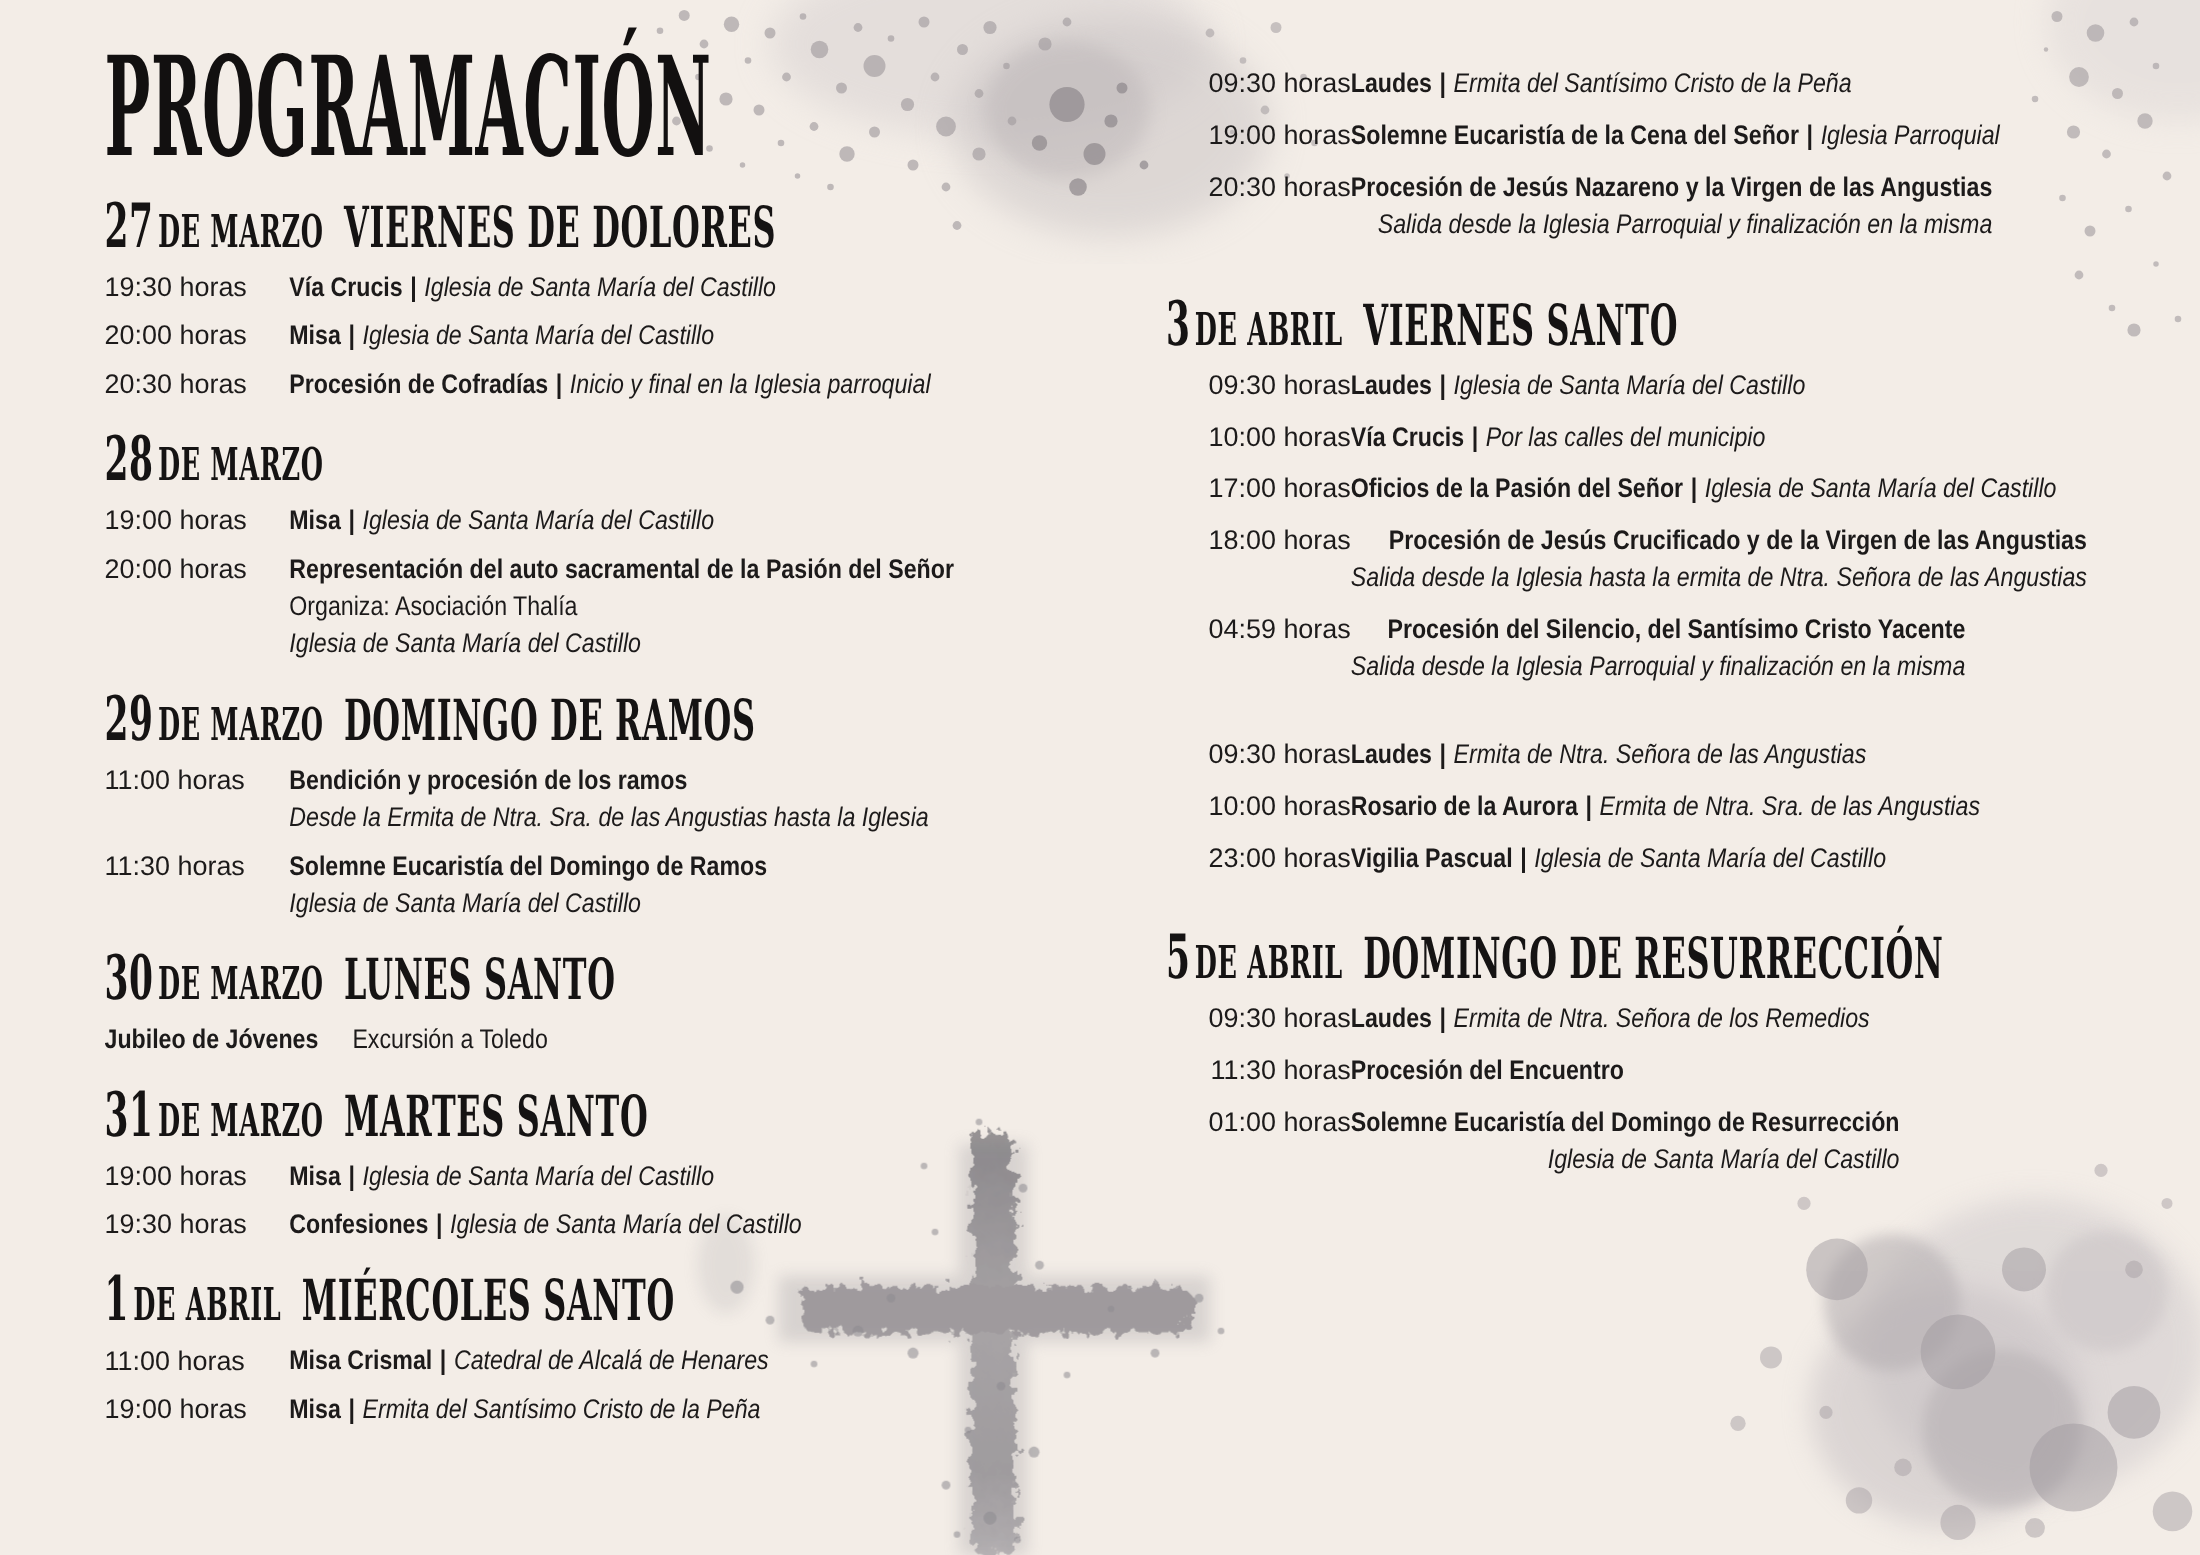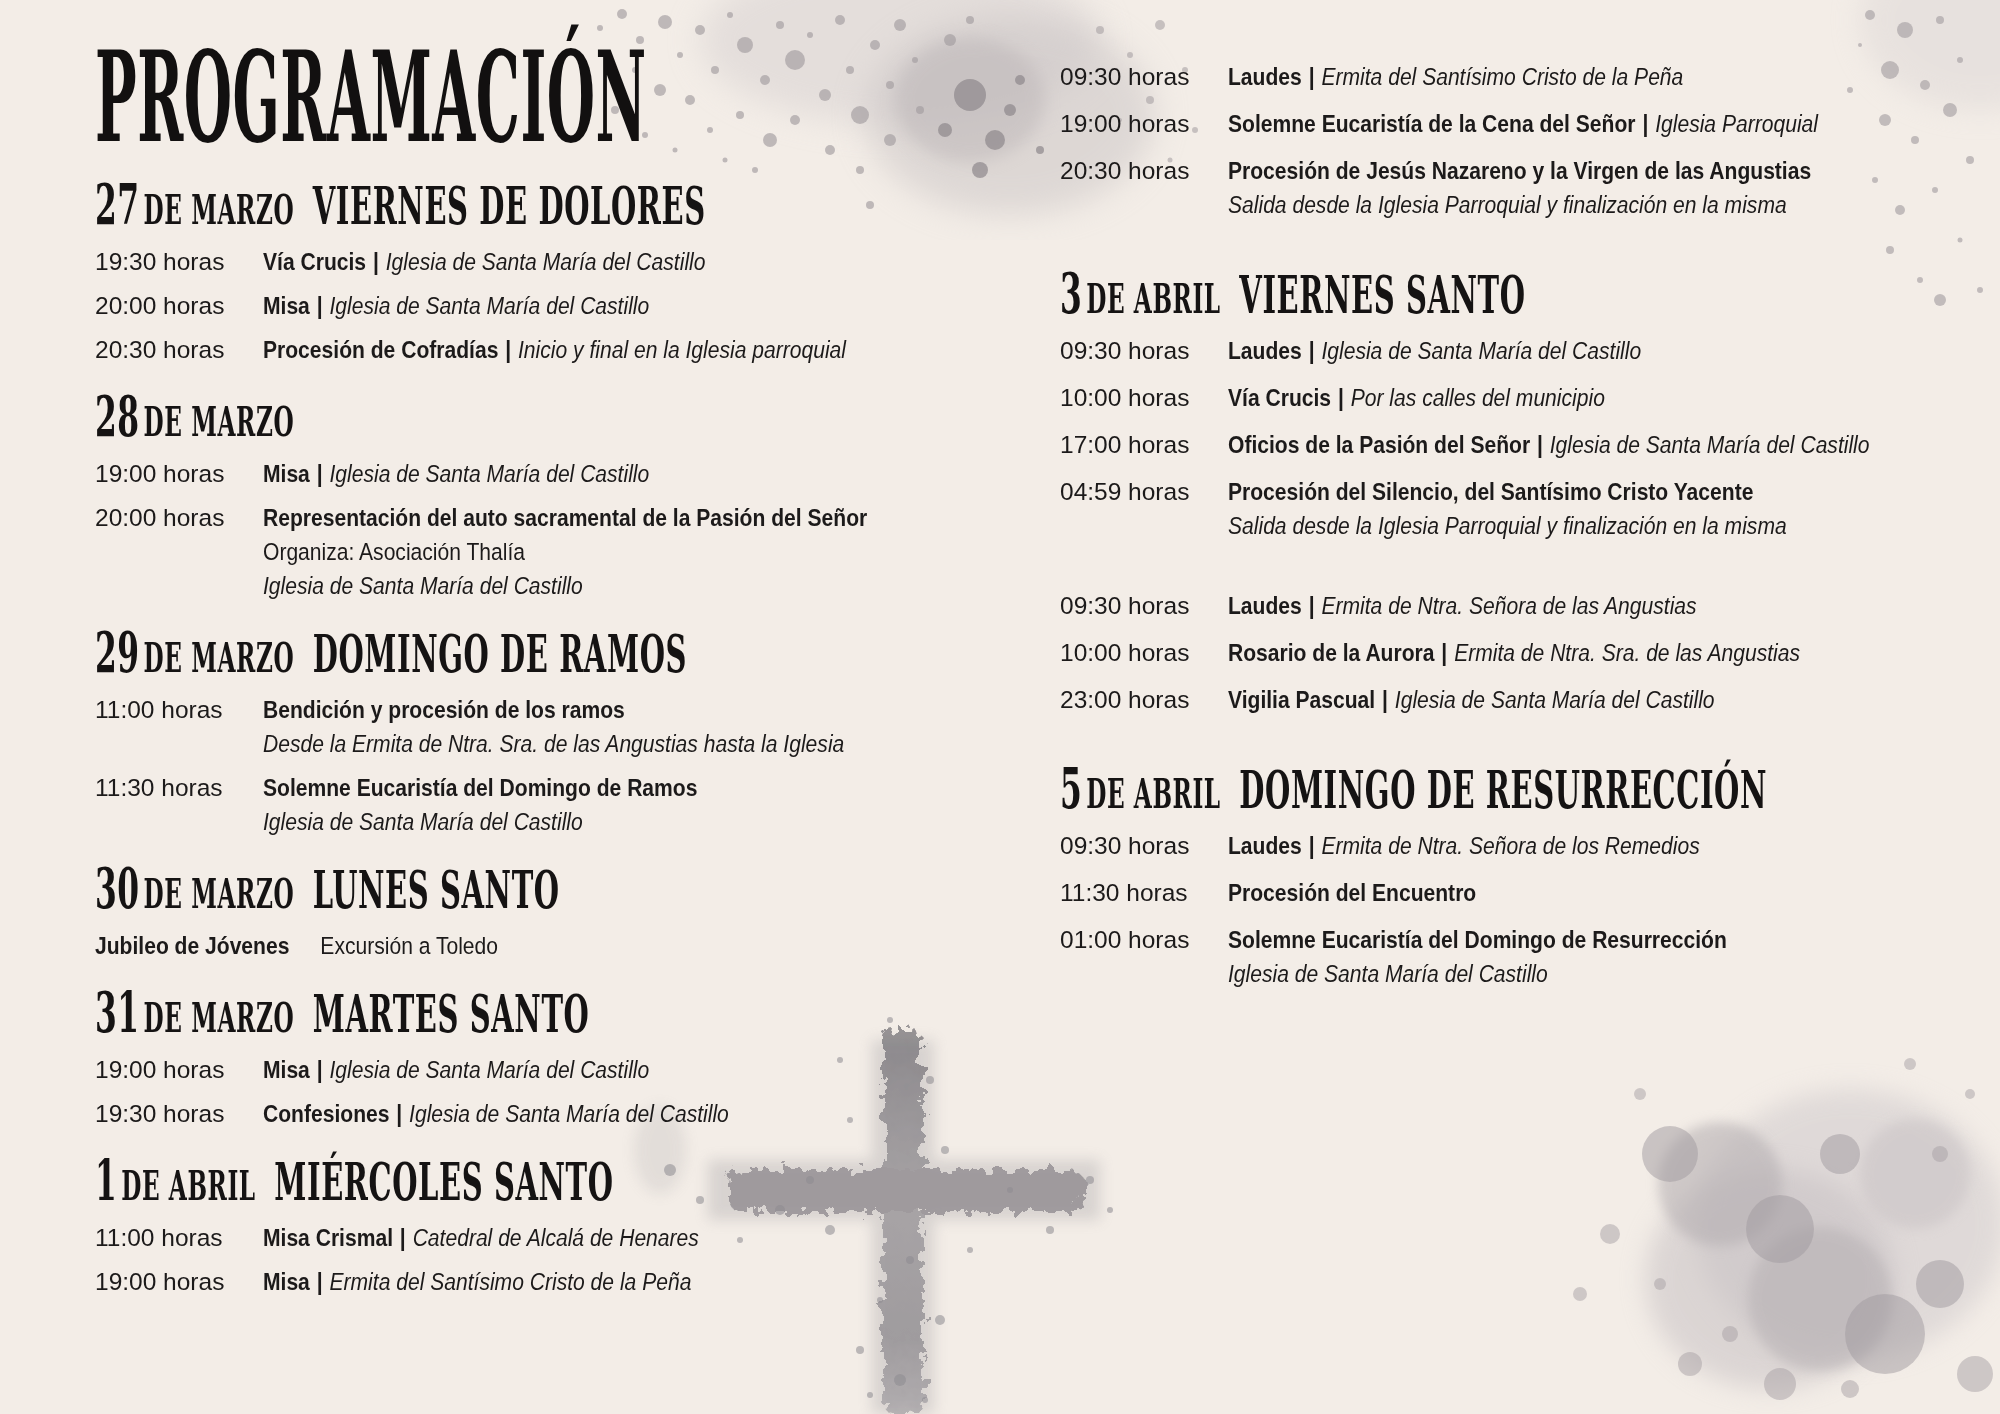"09:30 horas" .col-right .event-row { text-align: none -> right }
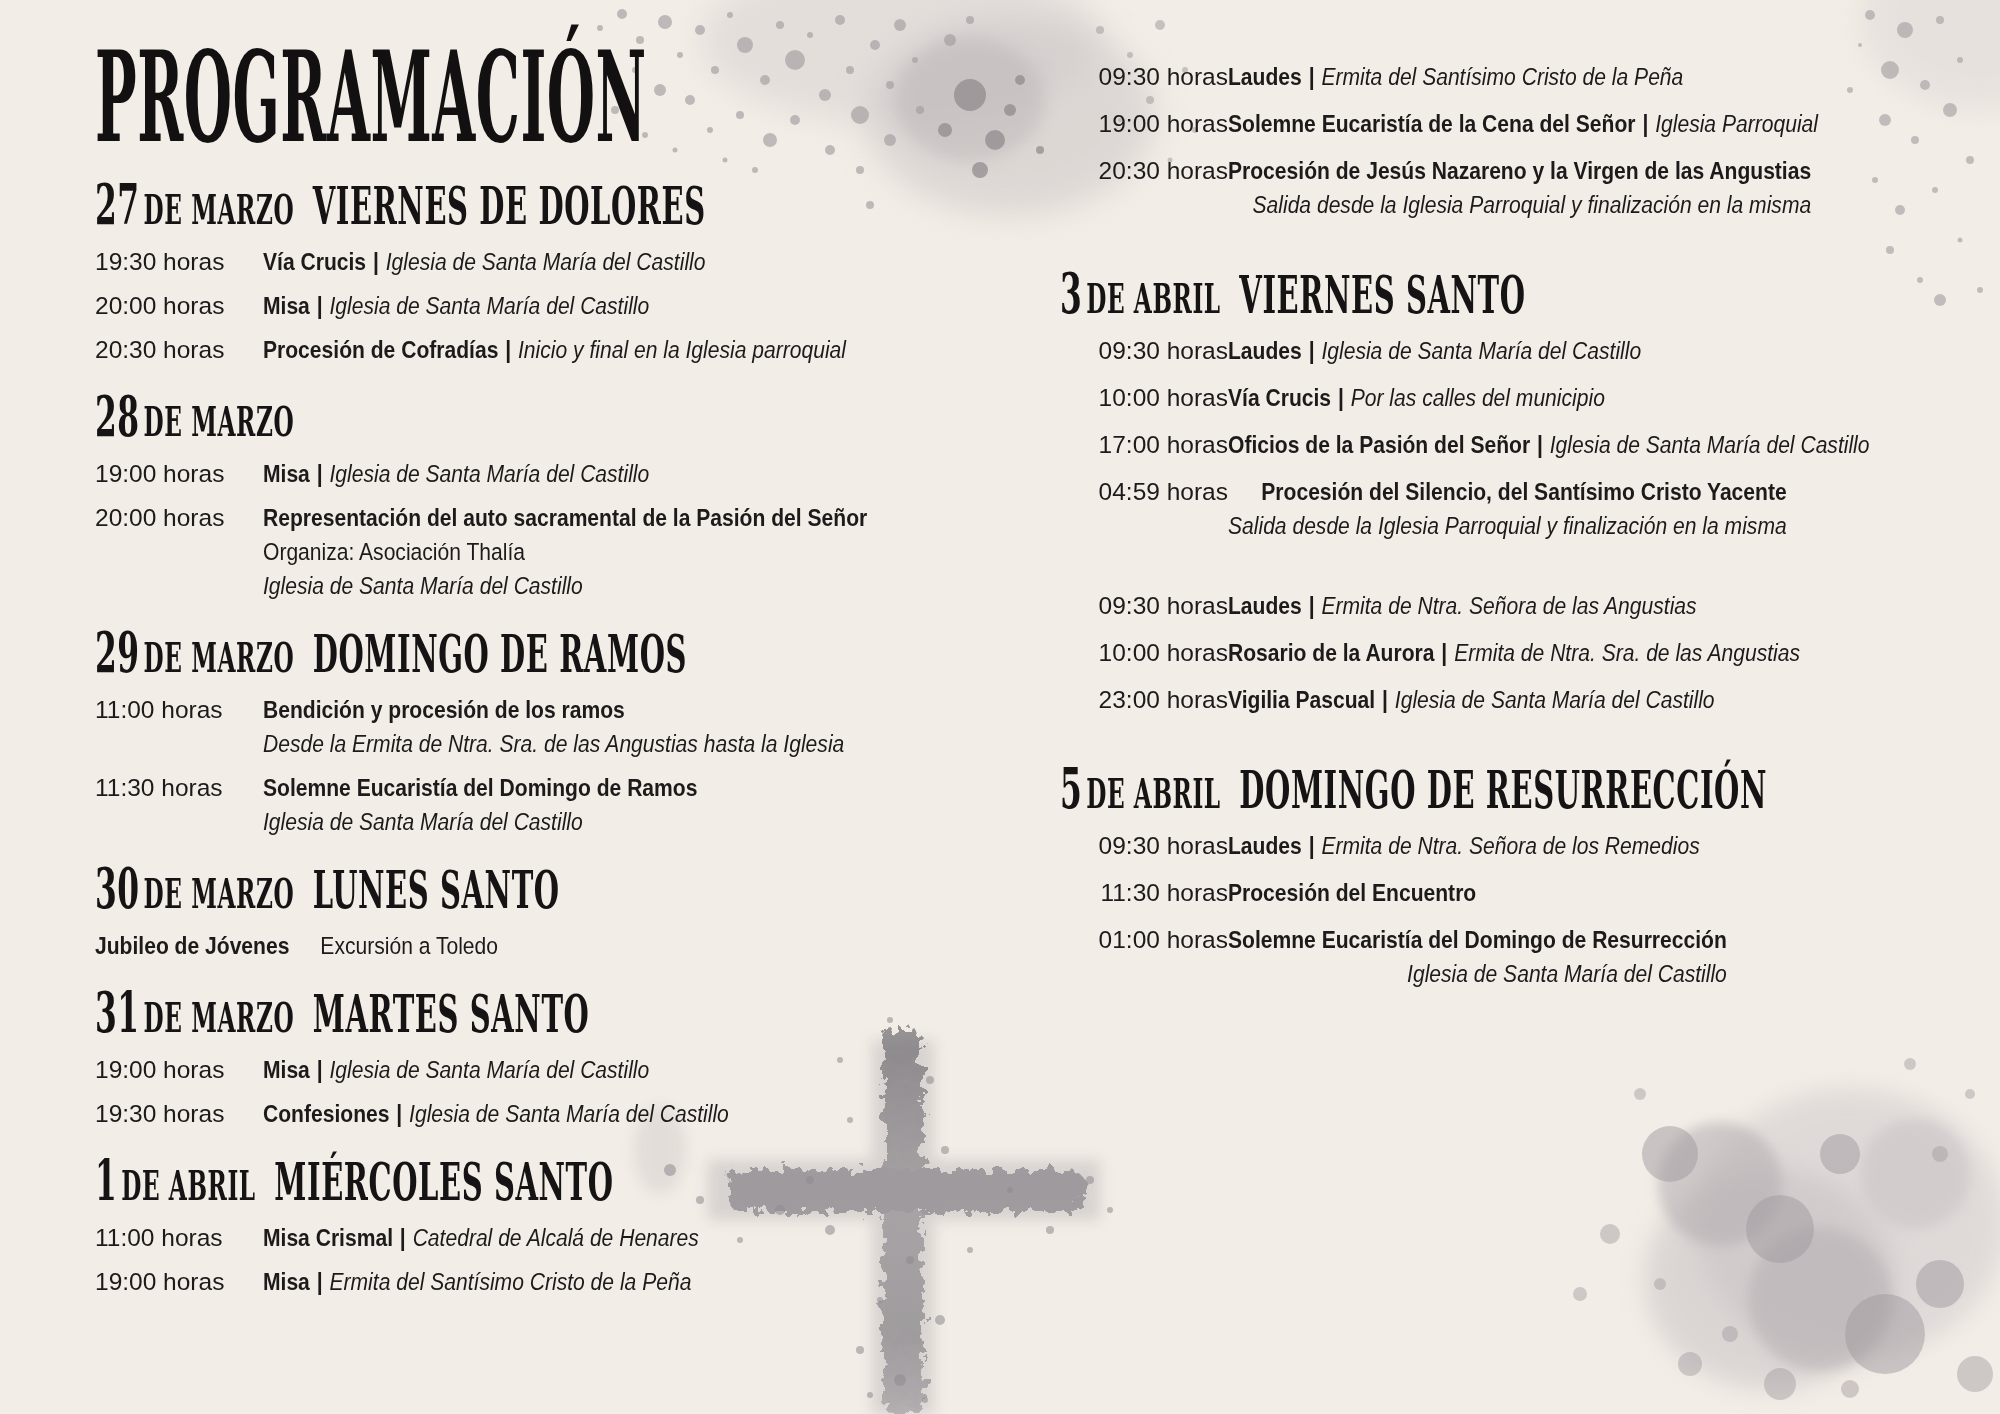"18:00 horas" div.event-row { html: none -> <div> <div>18:00 horas</div> <div> <div><span>Procesión de Jesús Crucificado y de la Virgen de las Angustias</span></div> <div>Salida desde la Iglesia hasta la ermita de Ntra. Señora de las Angustias</div> </div> </div> }
